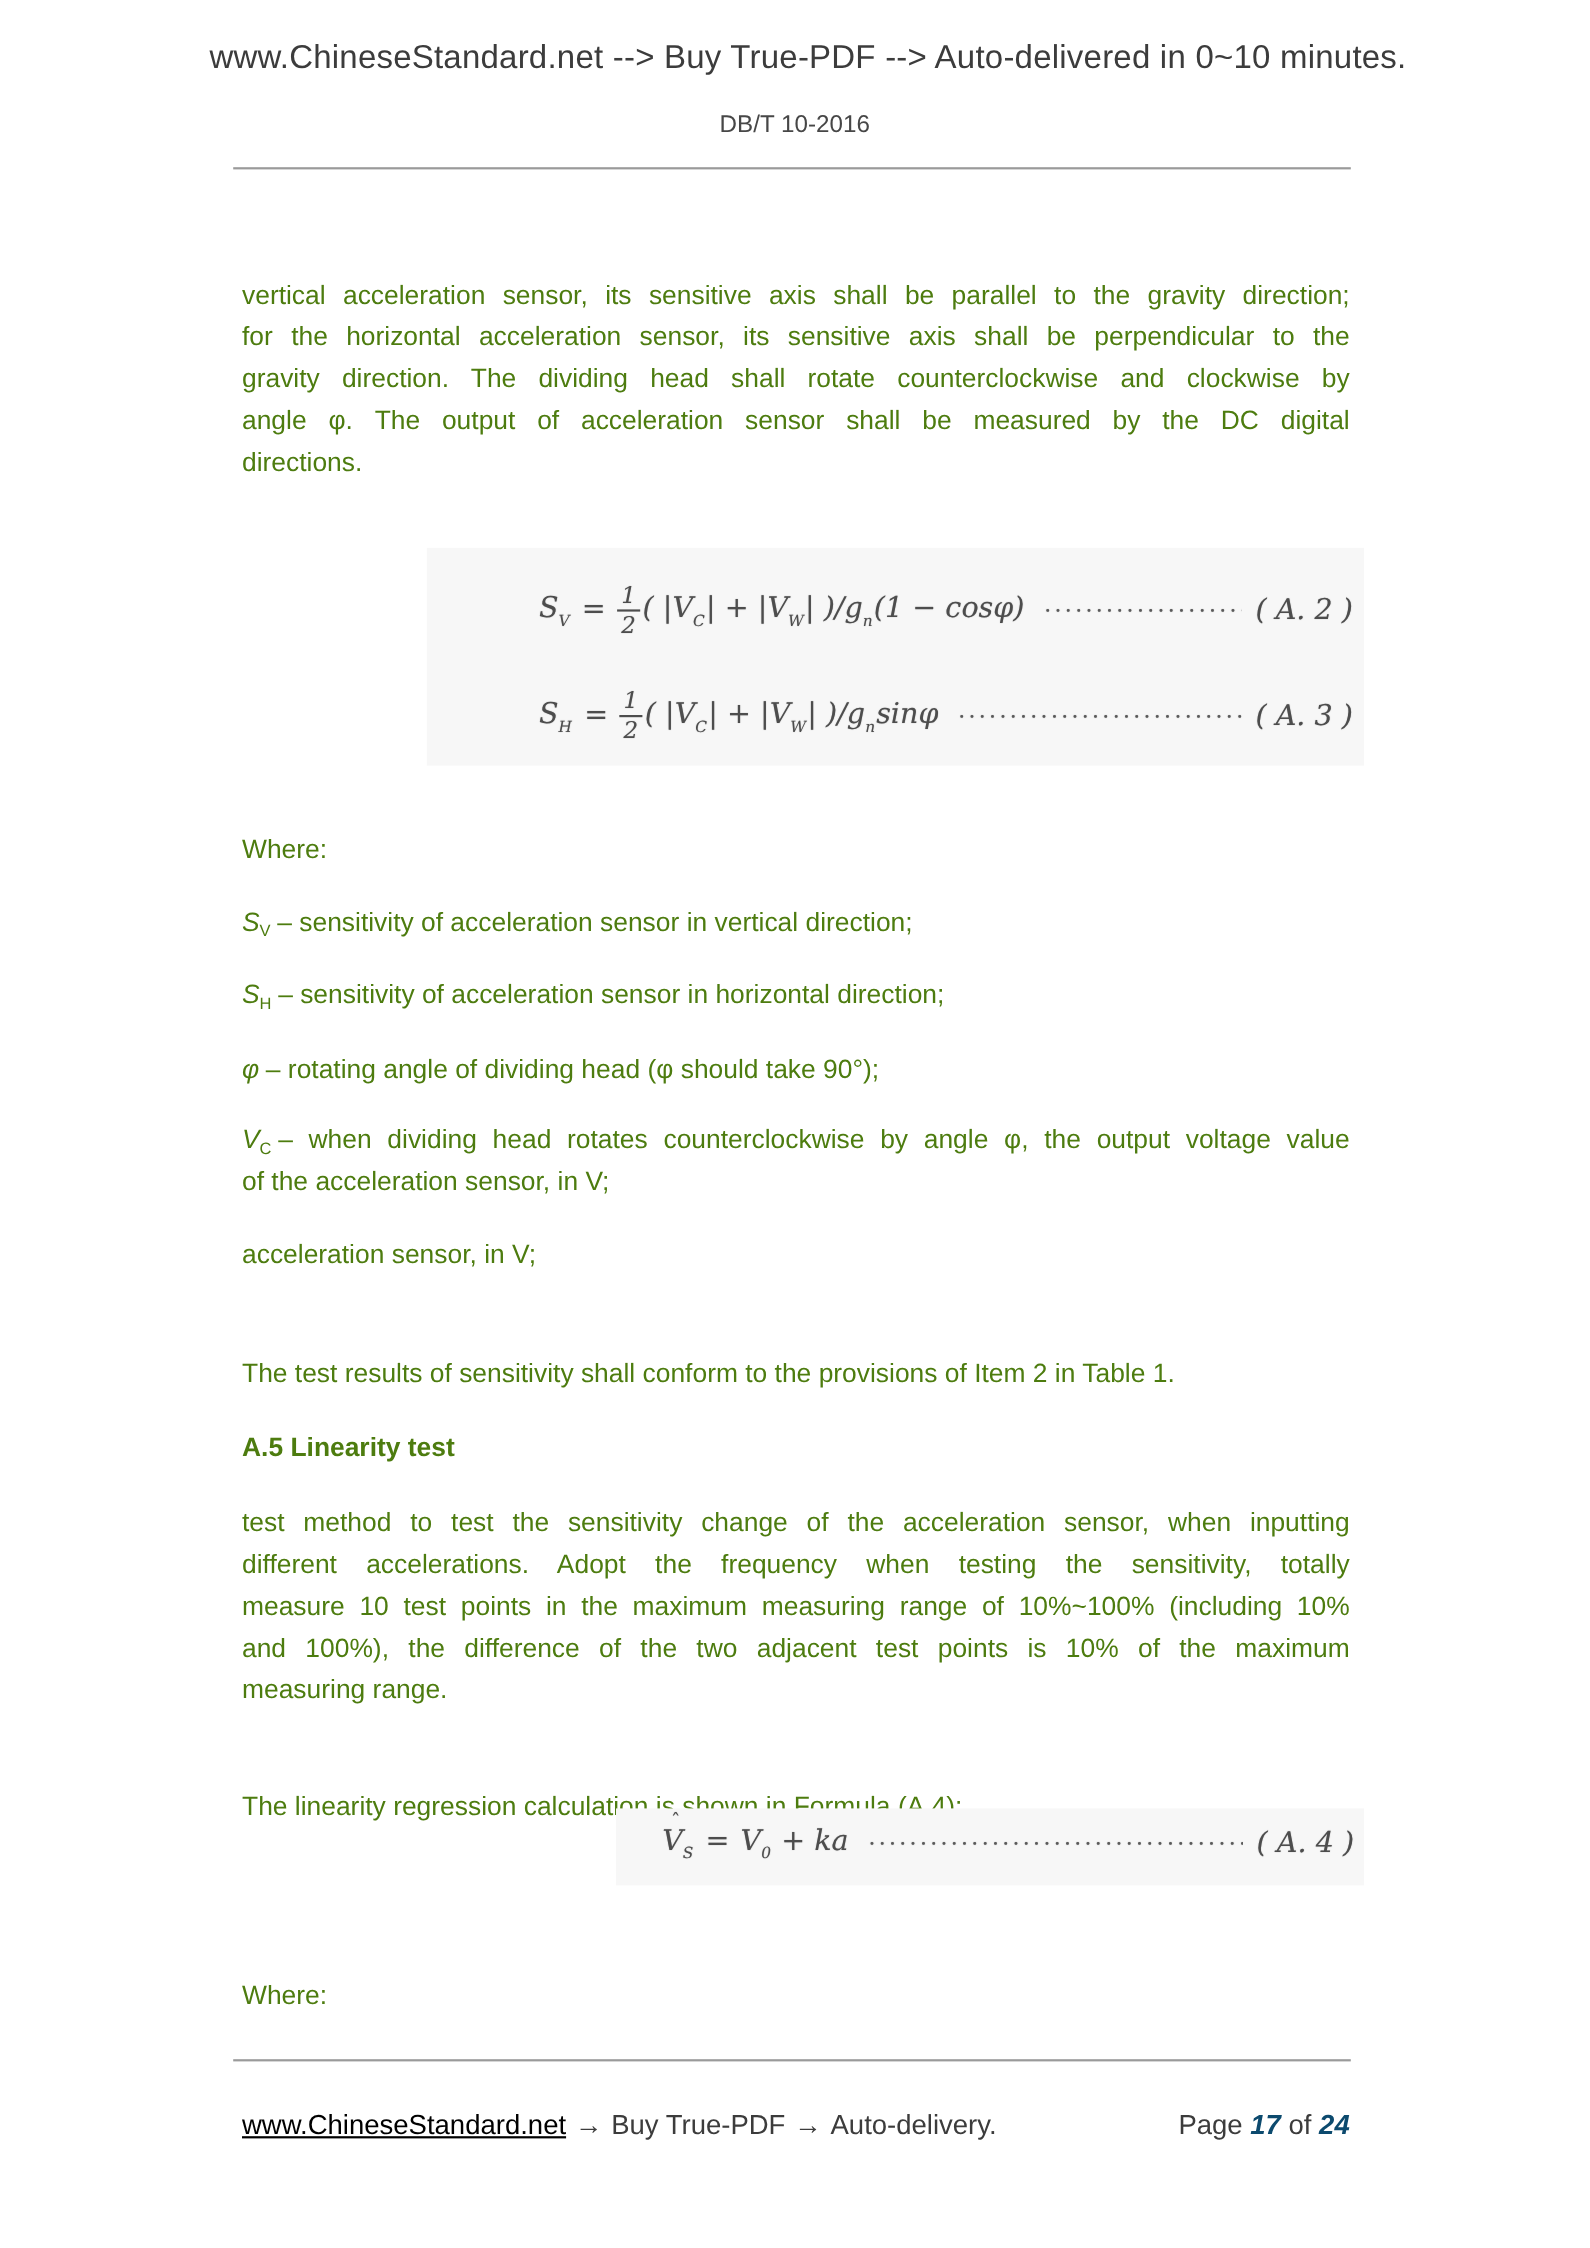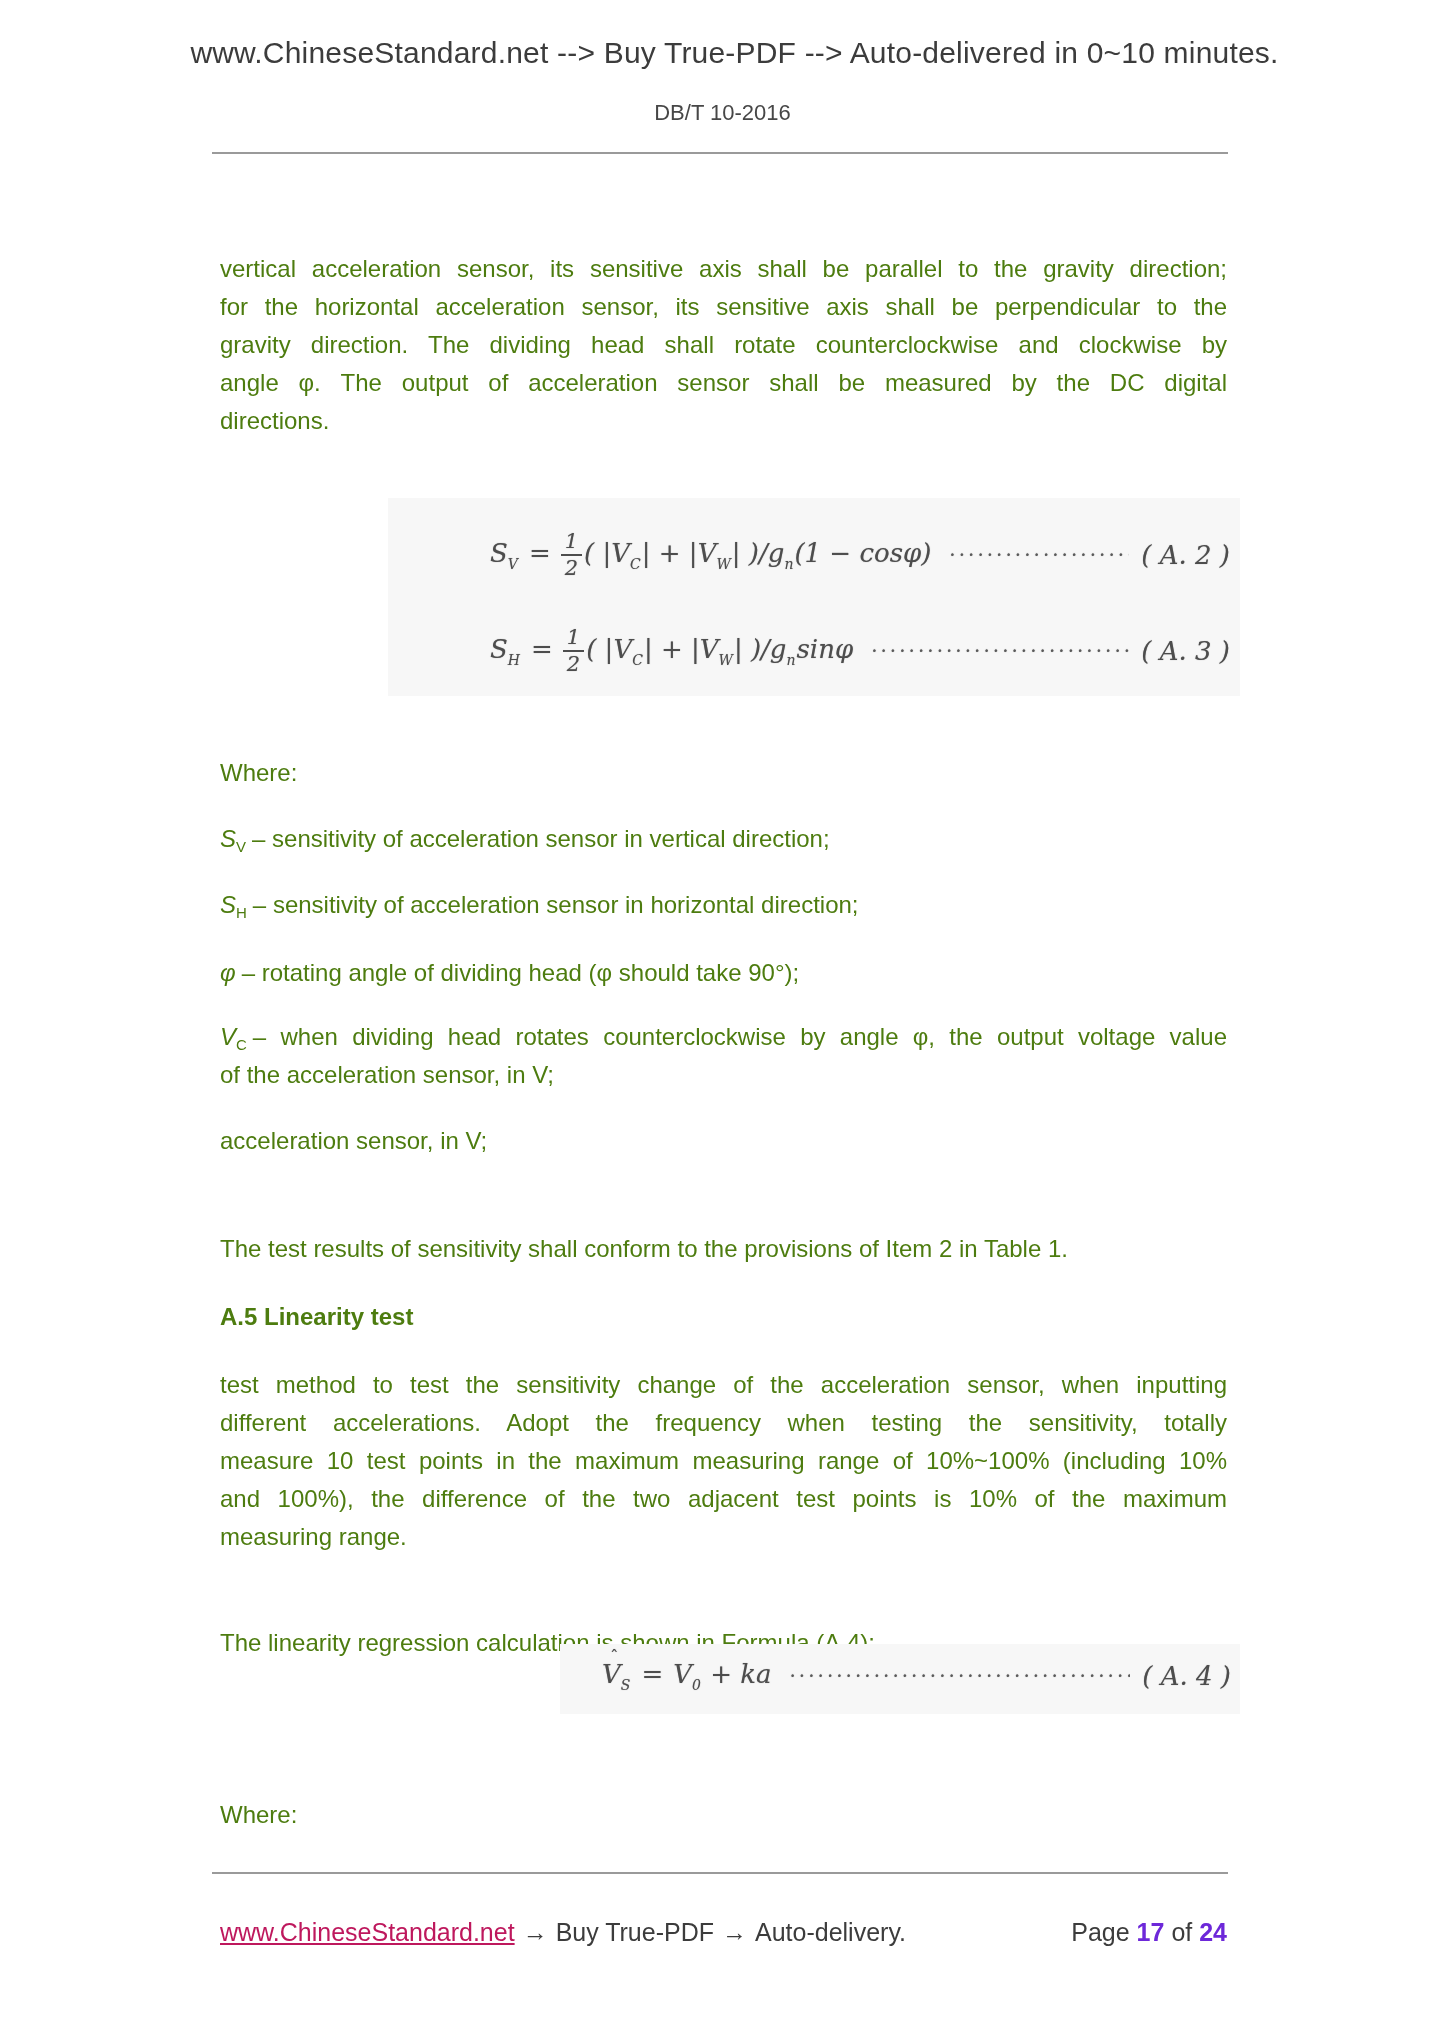"www.ChineseStandard.net" .footer a { color: #be185d -> #000000 }
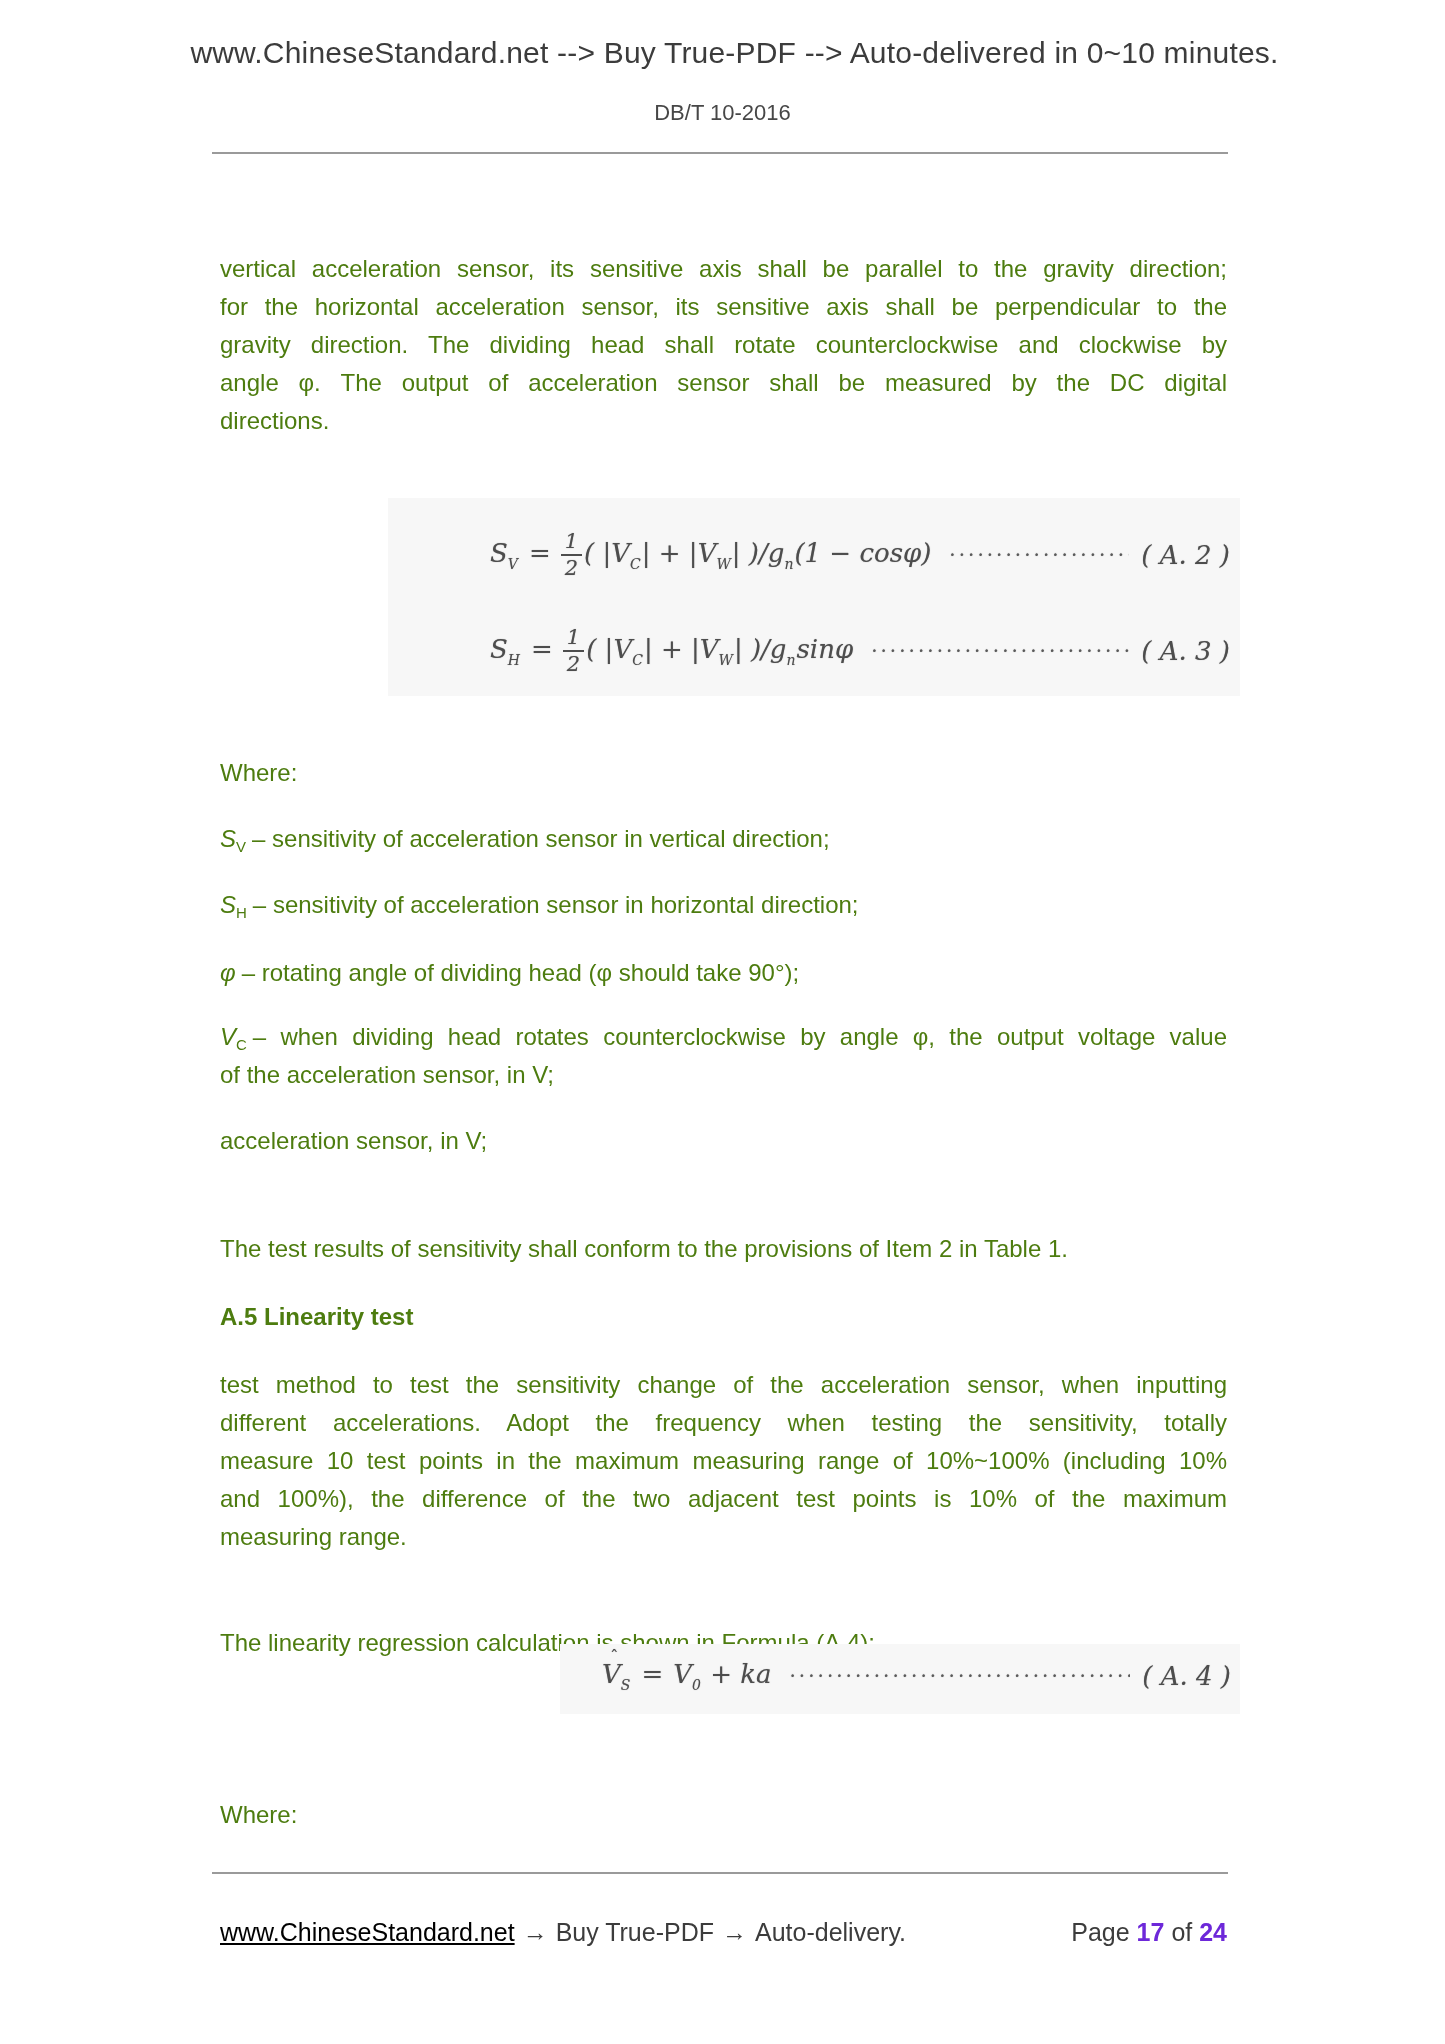"17" .pagenum b { color: #6d28d9 -> #0c4a6e; font-style: none -> italic }
